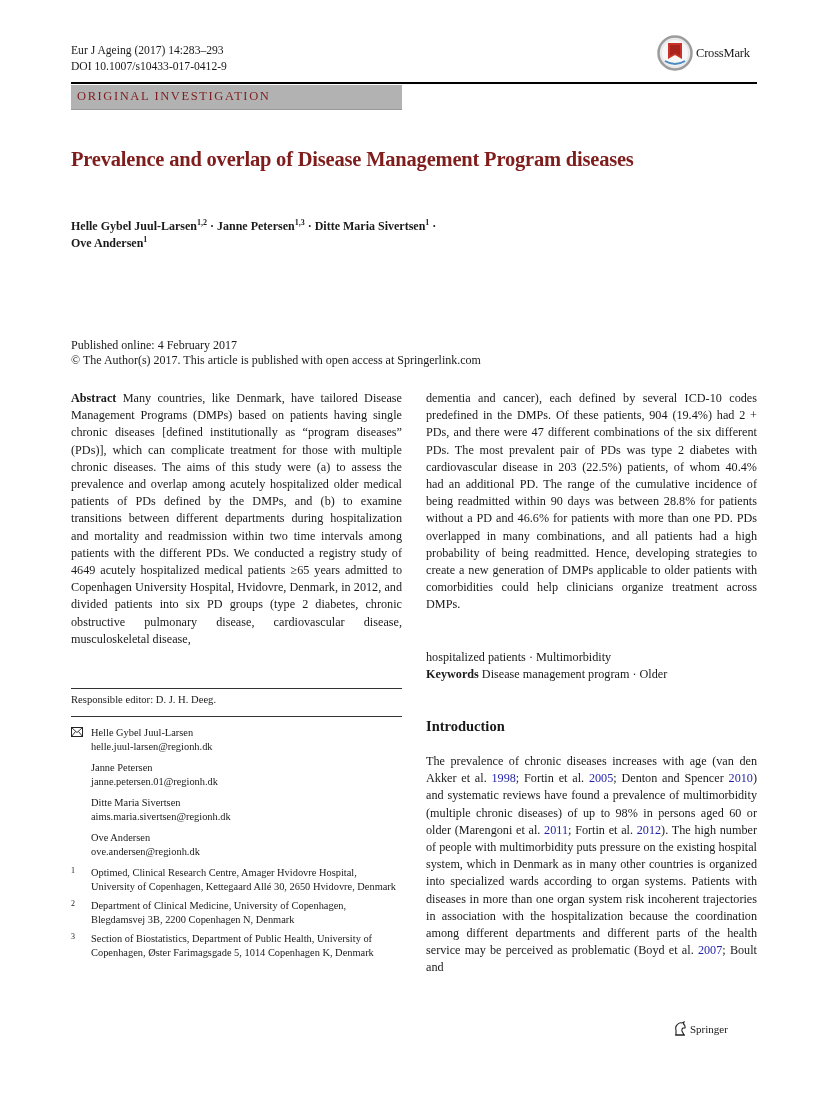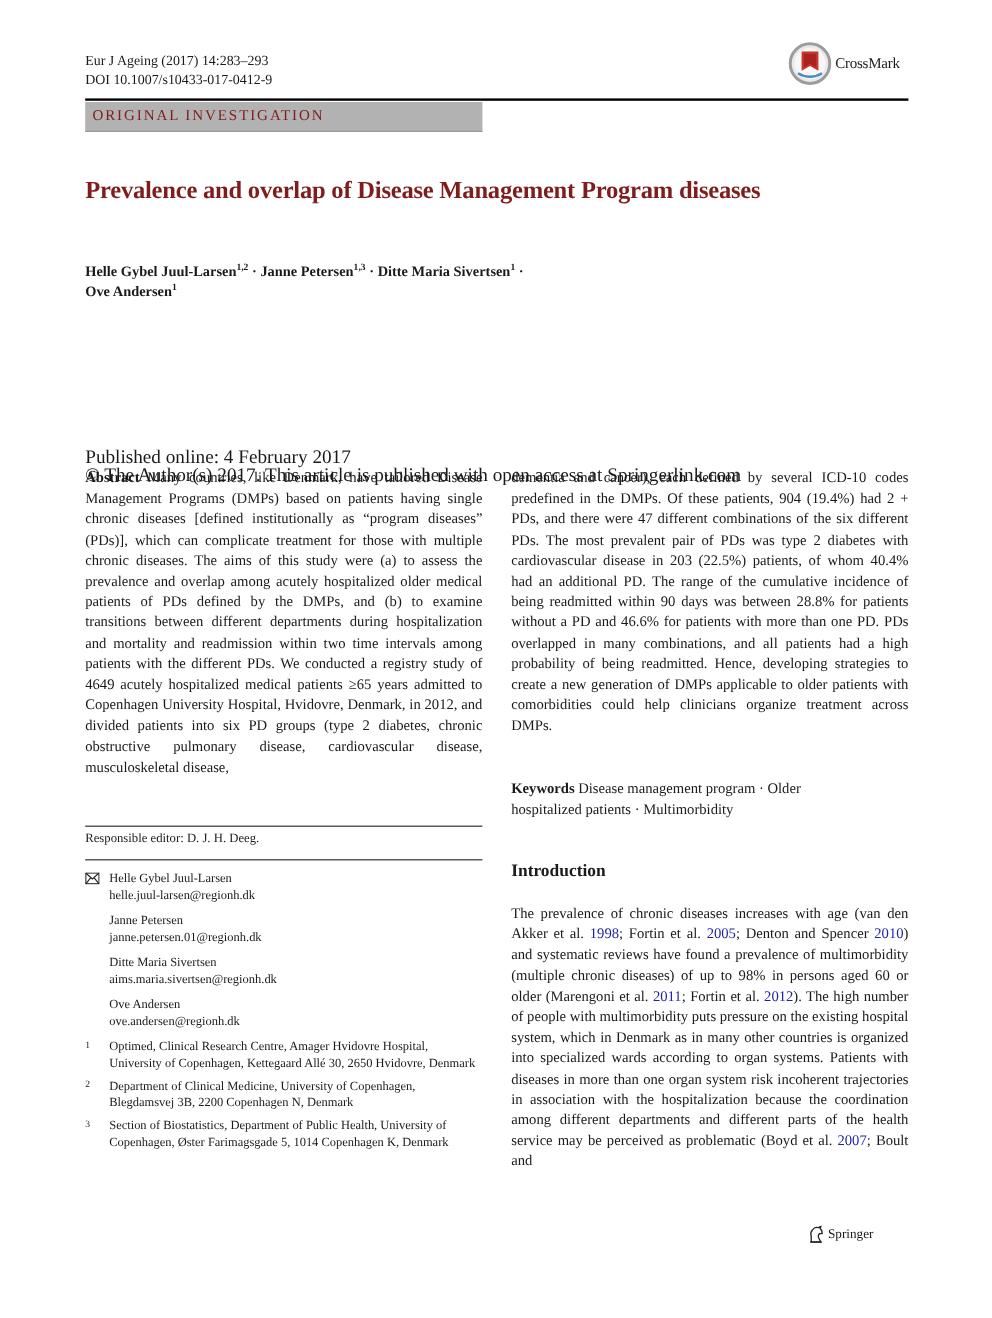"Published online: 4 February 2017" .published { font-size: 16px -> 12px; margin-top: 36px -> none }
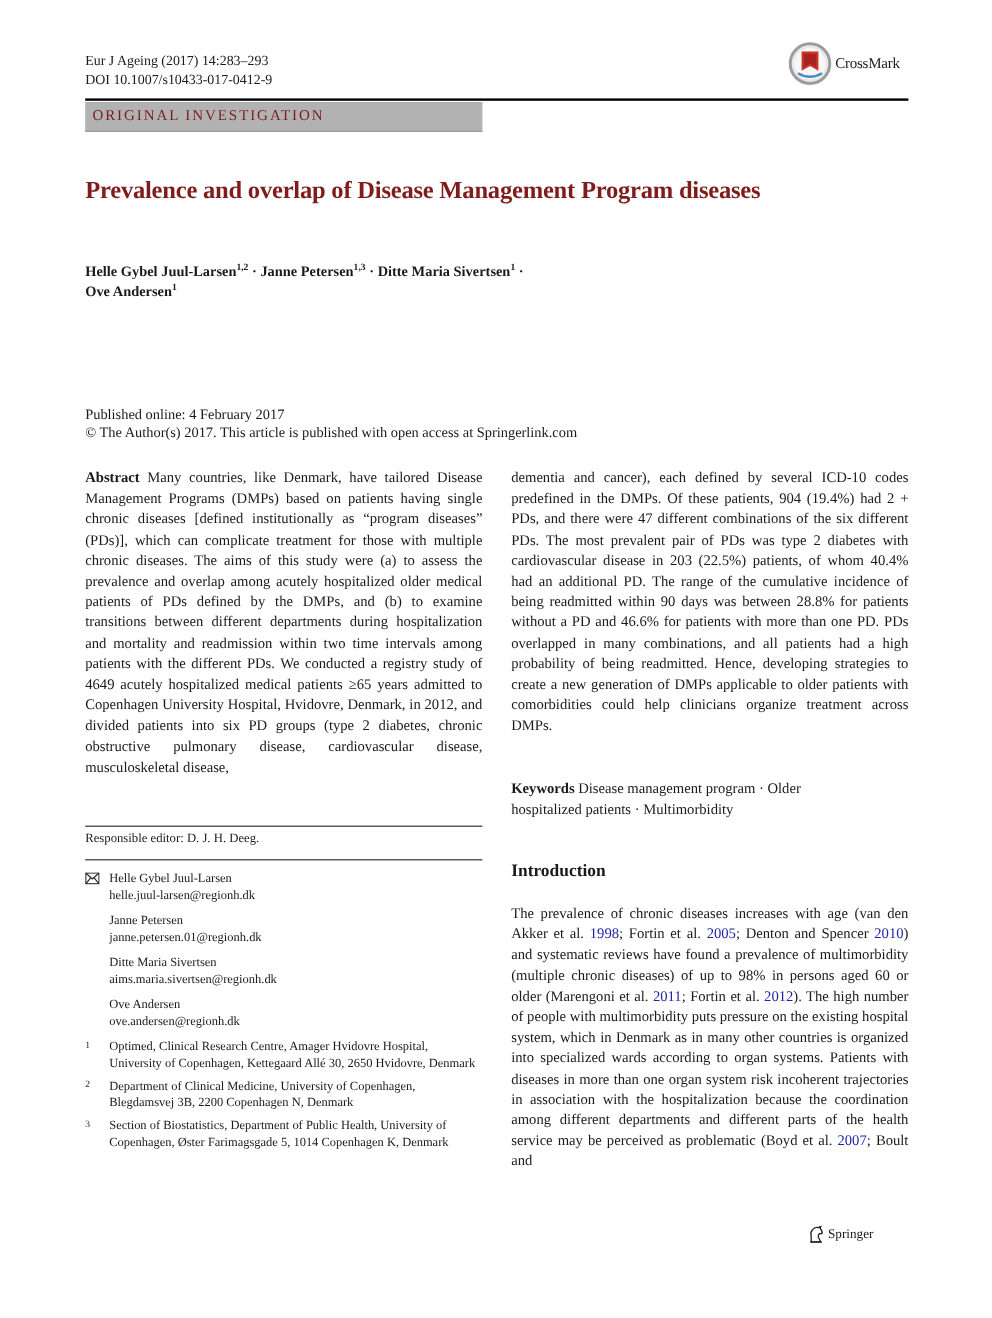"Keywords Disease management program ·" div { order: before "hospitalized patients · Multimorbidity" -> after "hospitalized patients · Multimorbidity" }
